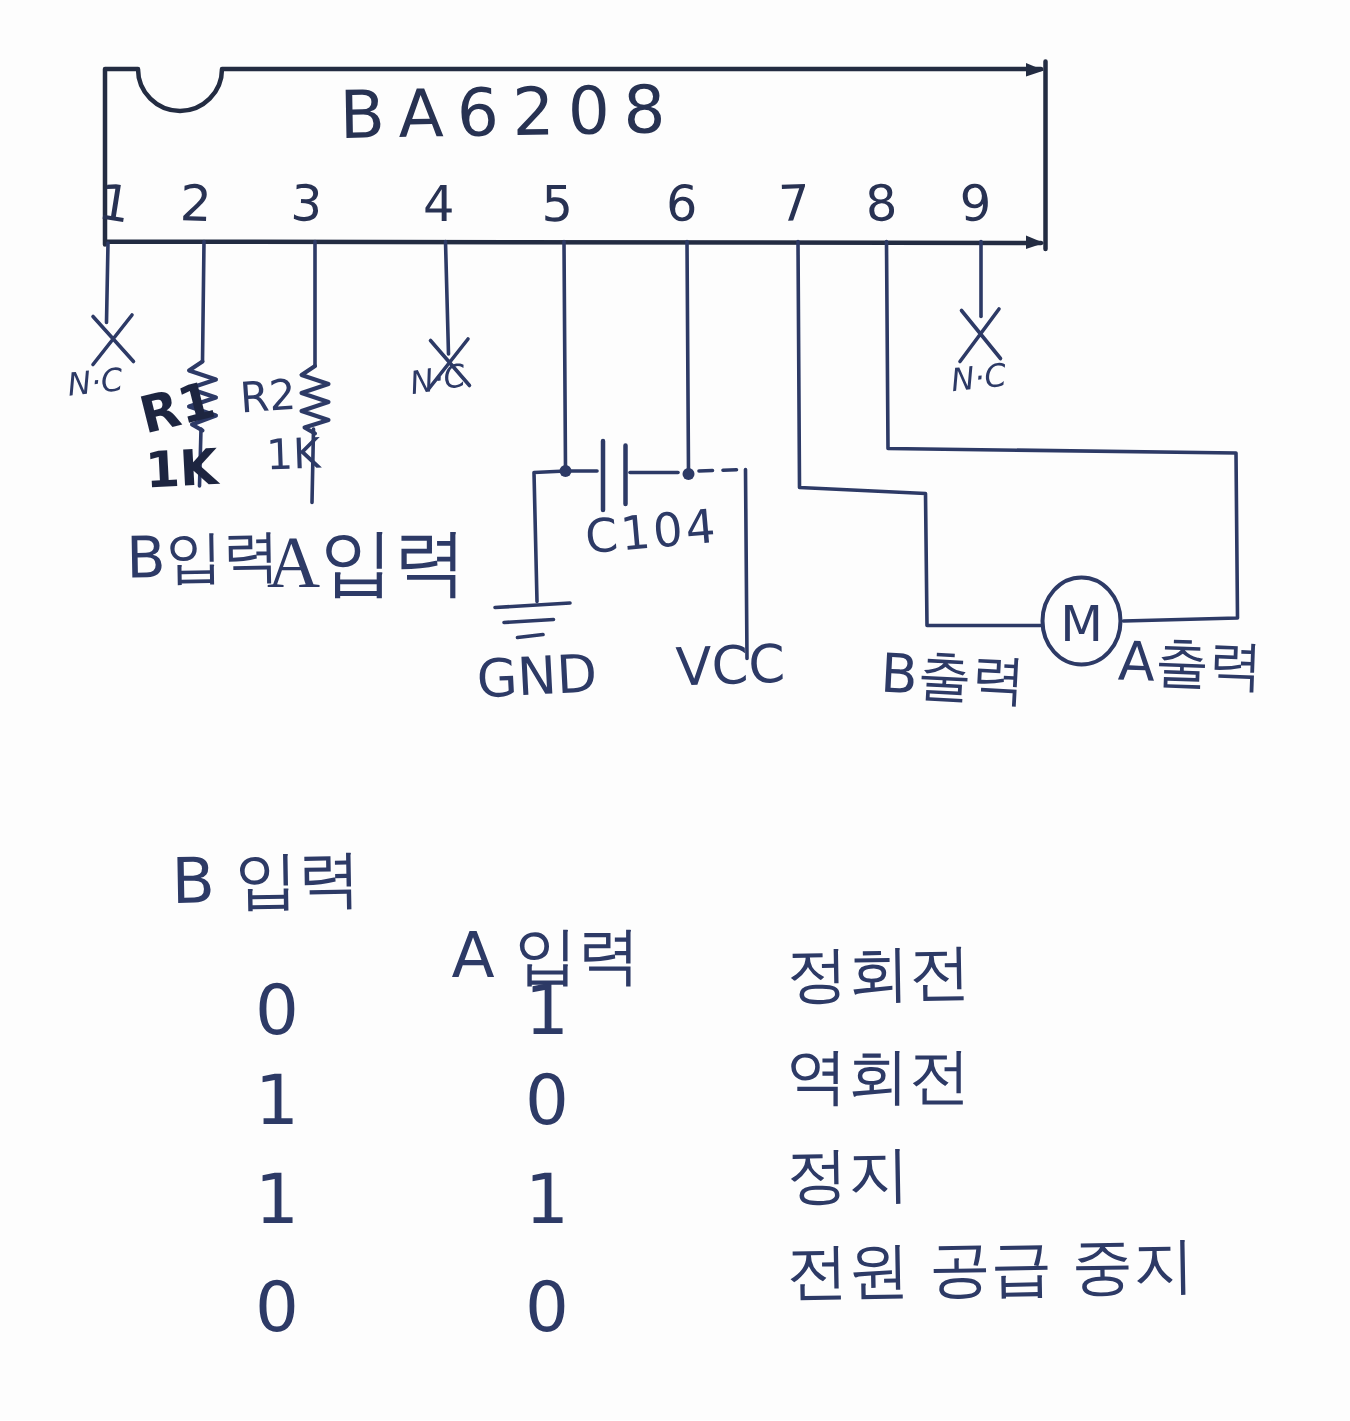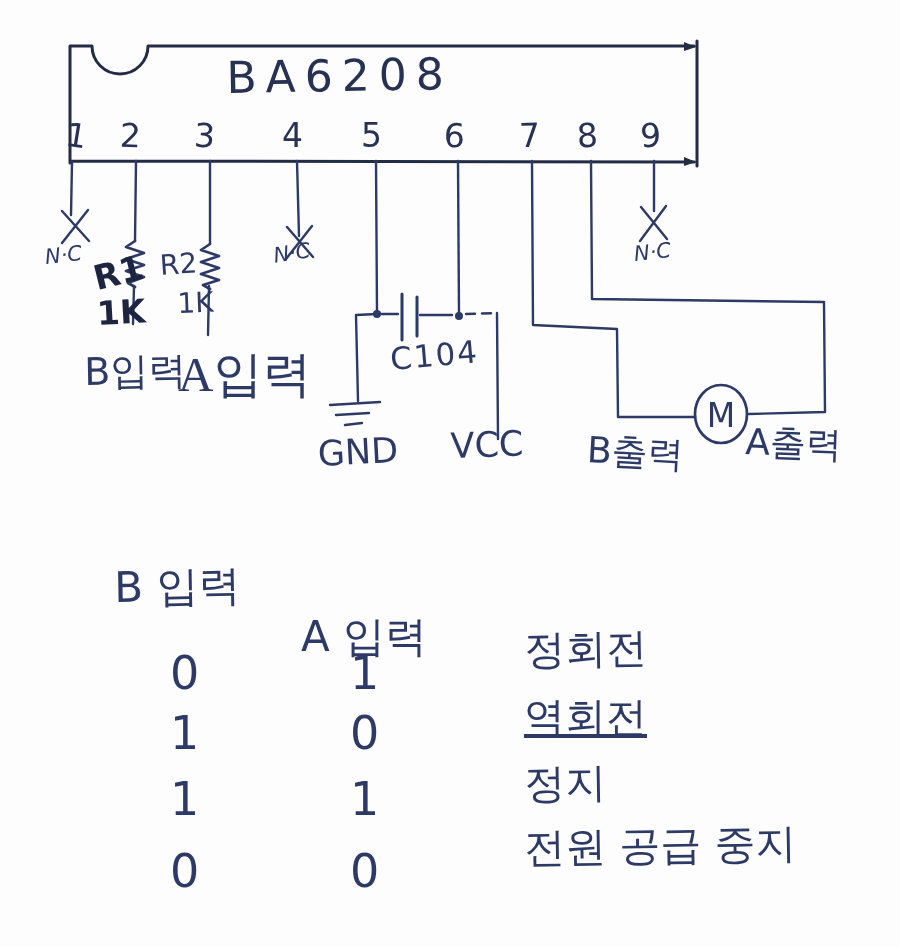"역회전" .state2 { text-decoration: underline -> none }
